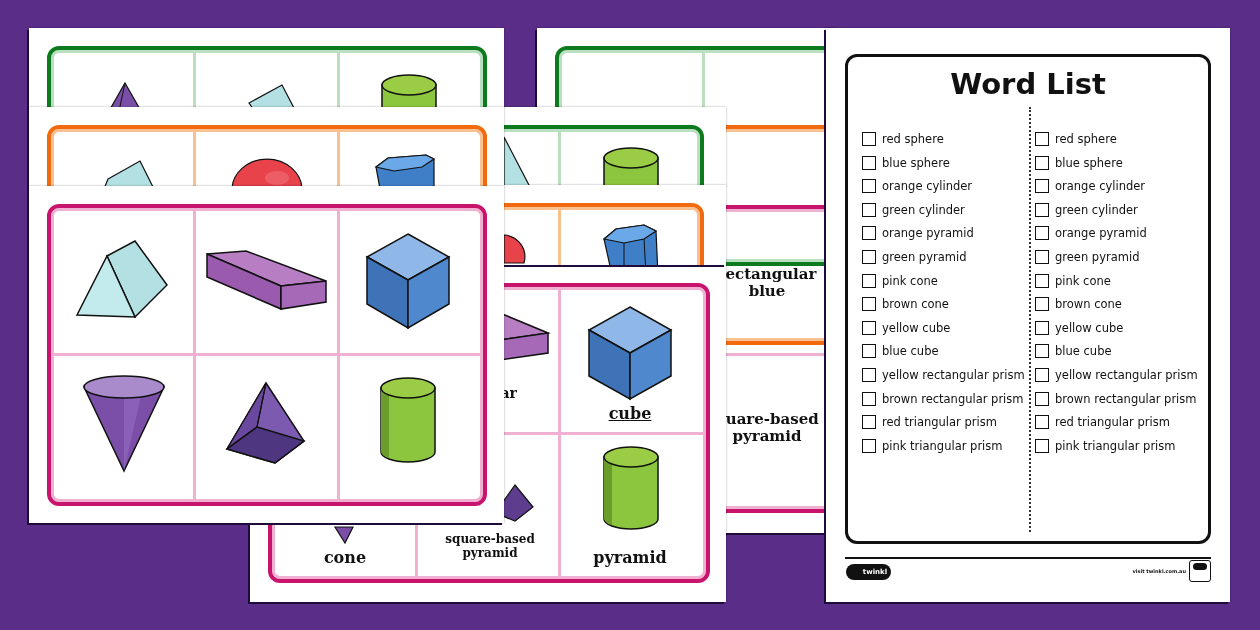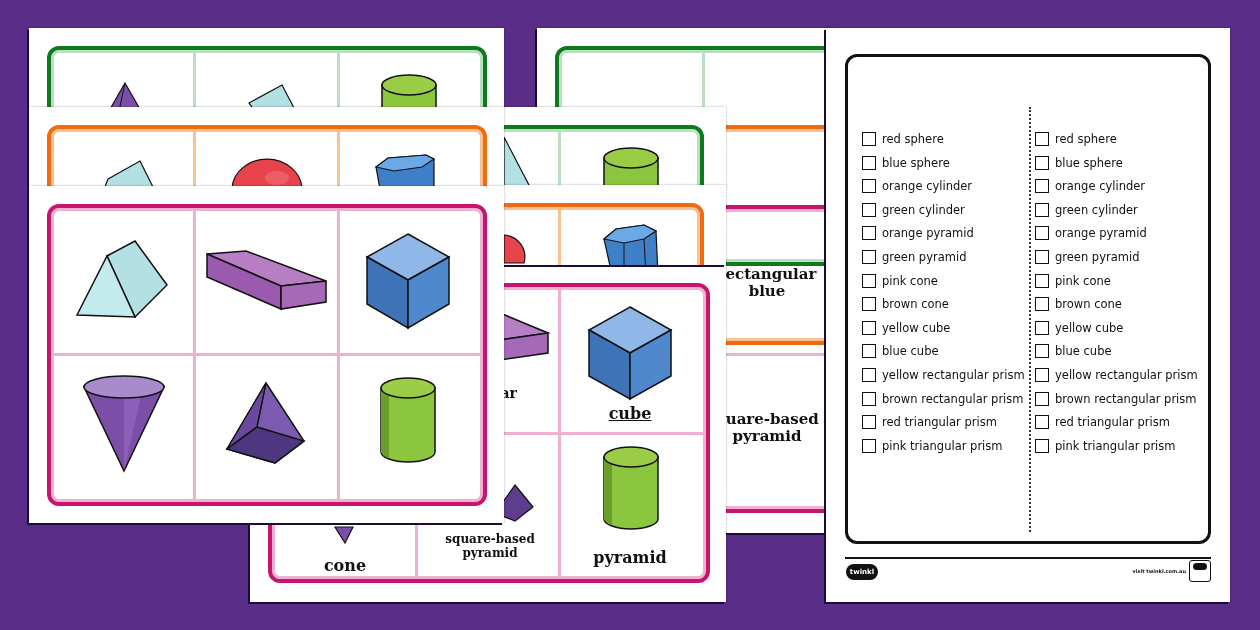"Word List" div.wl-title { html: none -> <div>Word List</div> }
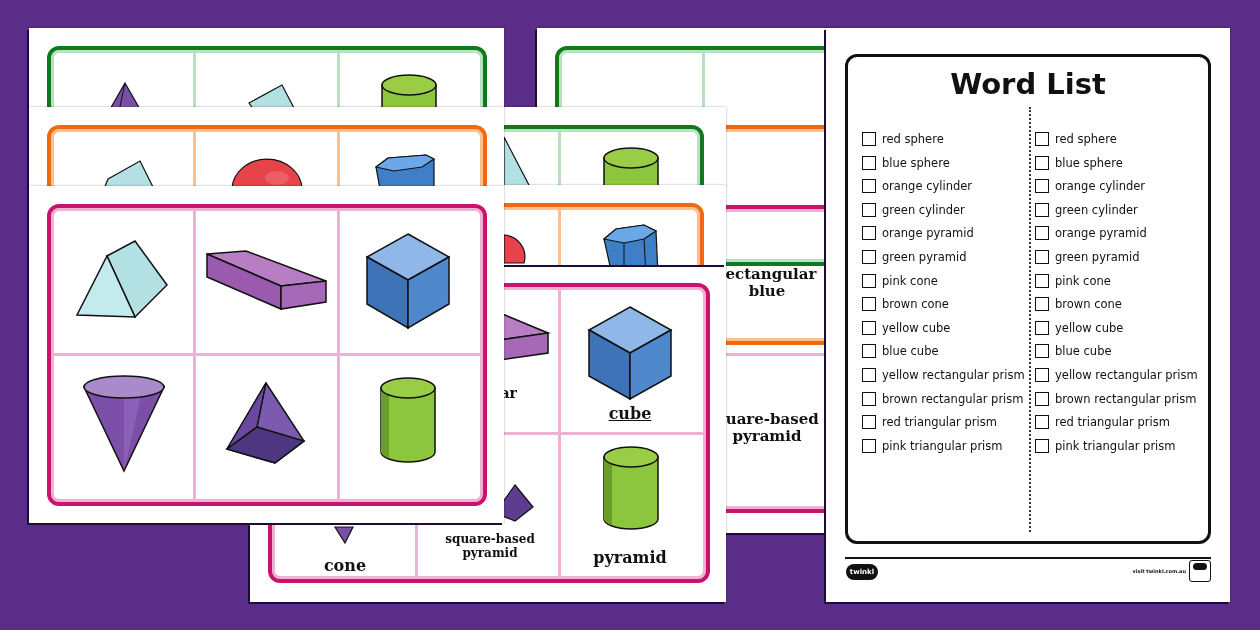"cone" div.label { margin-top: 8px -> none }
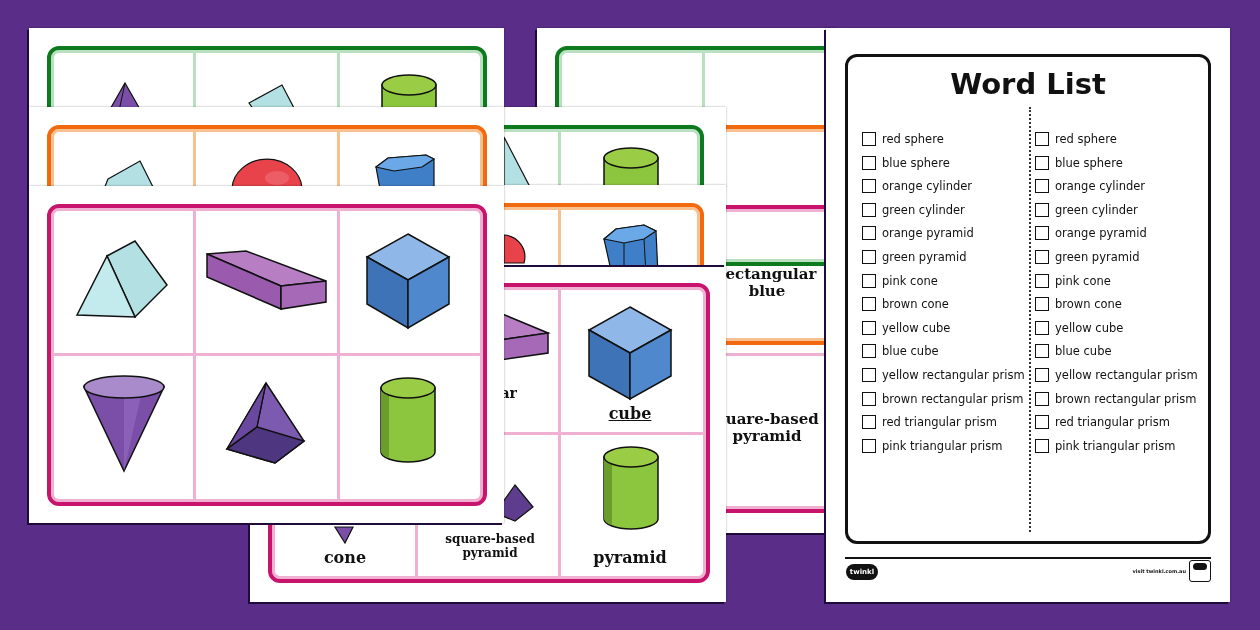"twinkl" div { padding-left: none -> 13px }
